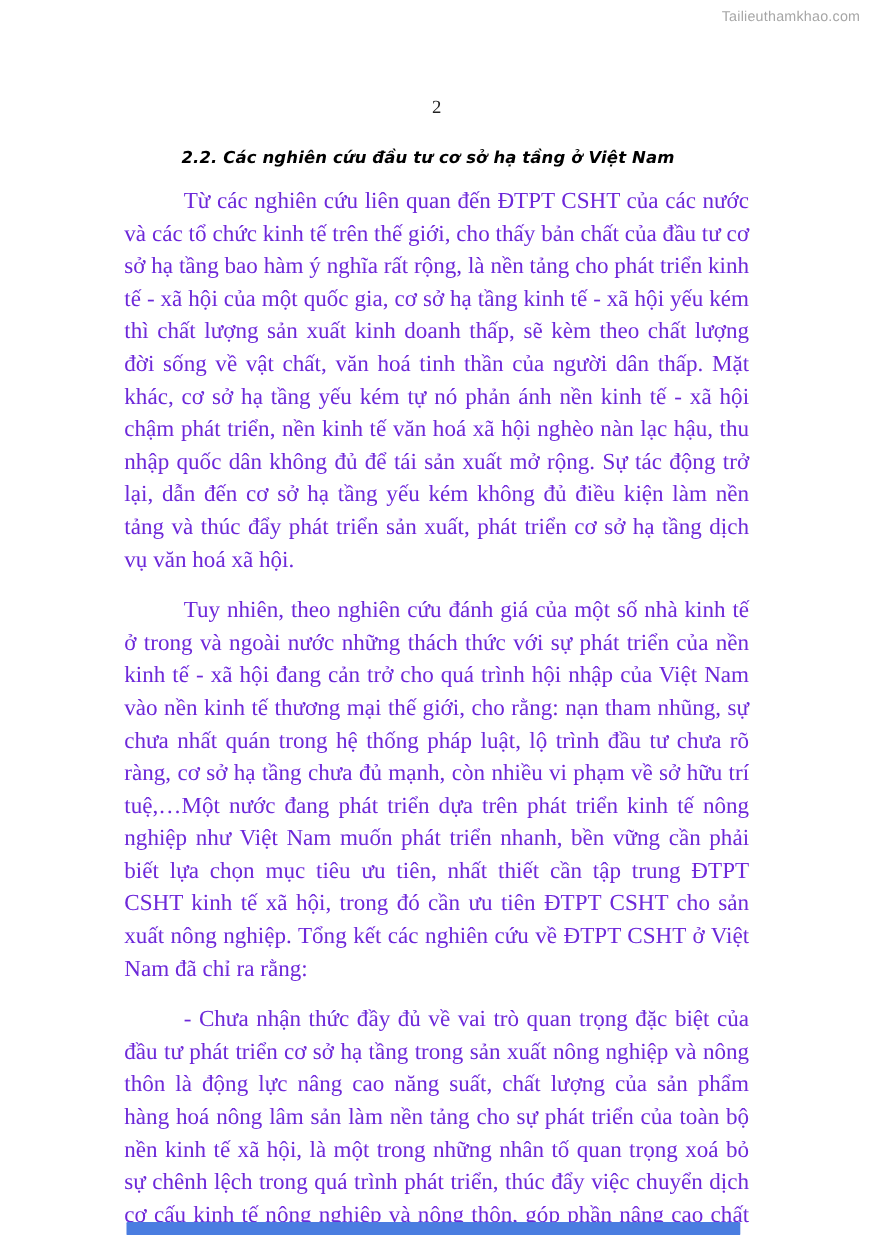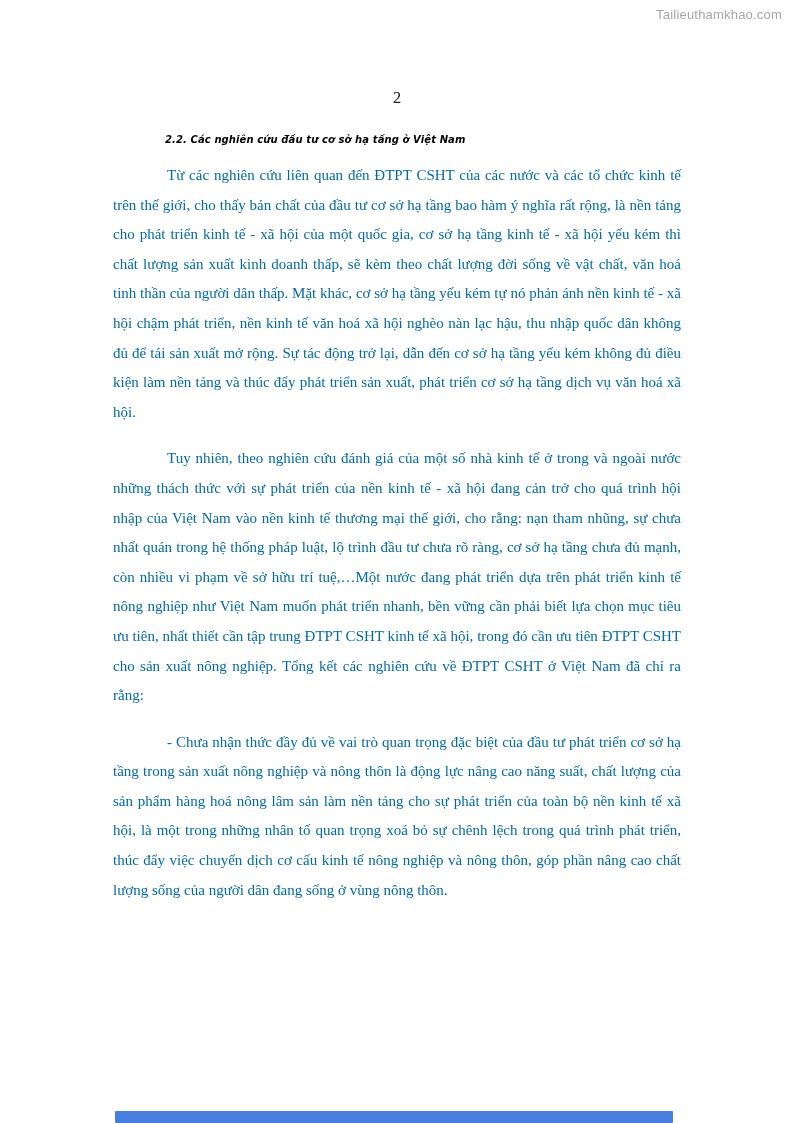"2.2. Các nghiên cứu đầu" .section-heading { font-size: 10px -> 15px }
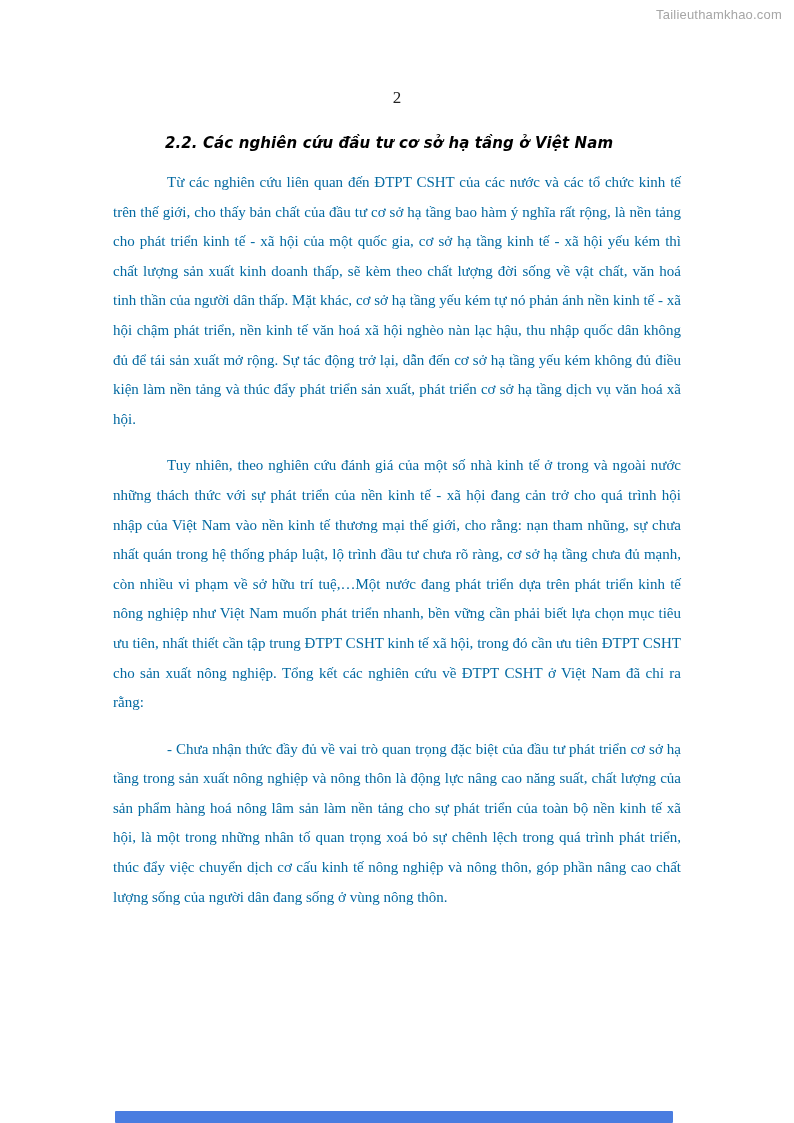"Từ các nghiên cứu liên" .para { color: #0369a1 -> #6d28d9; font-size: 15px -> 21px }
